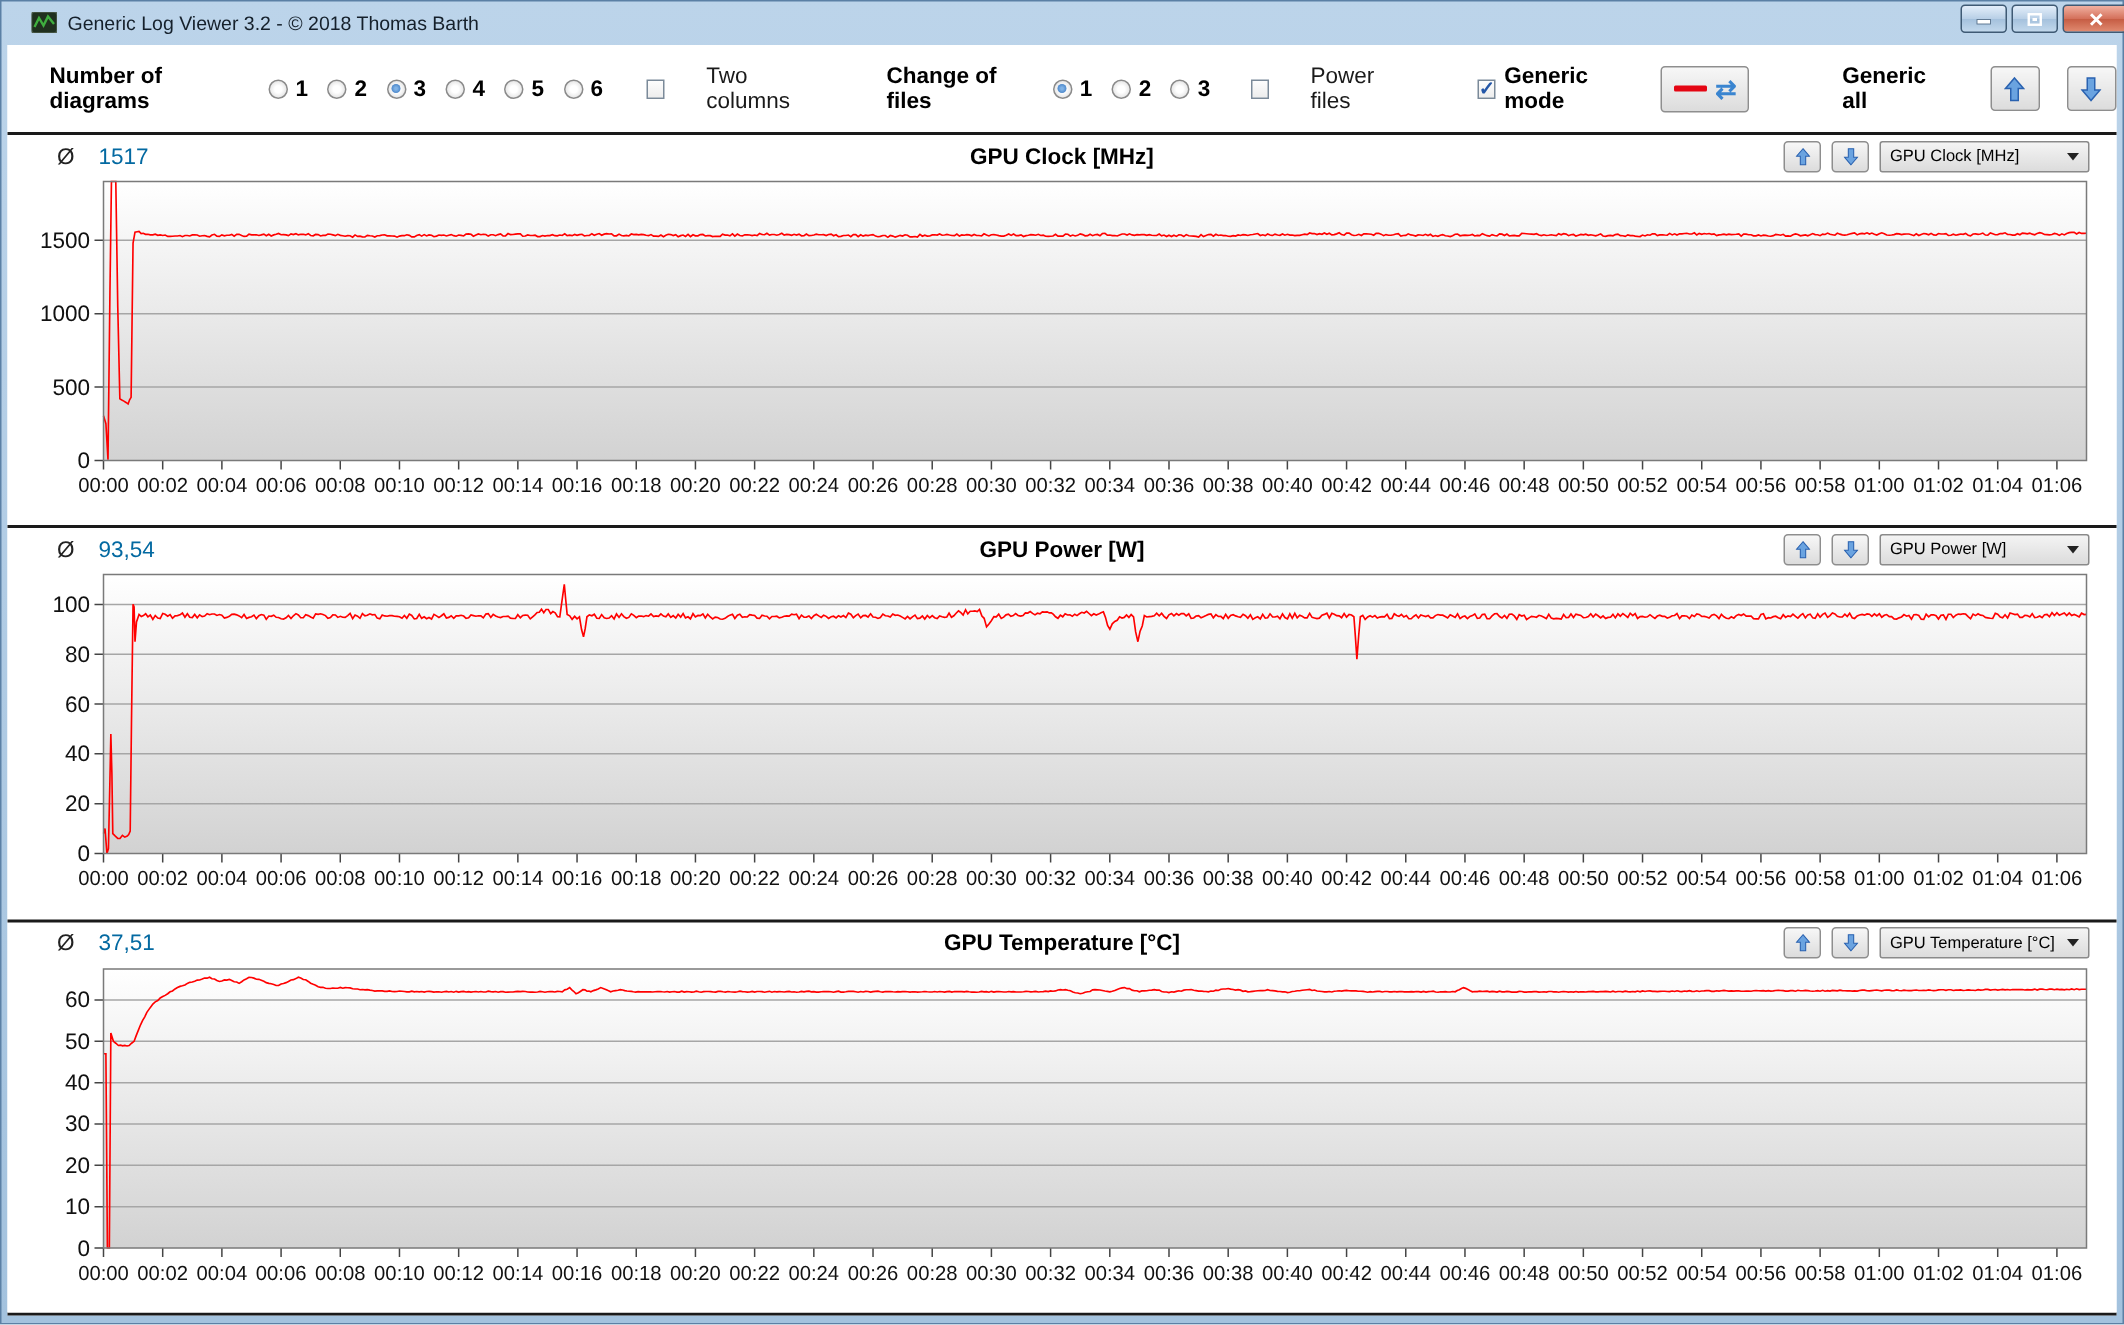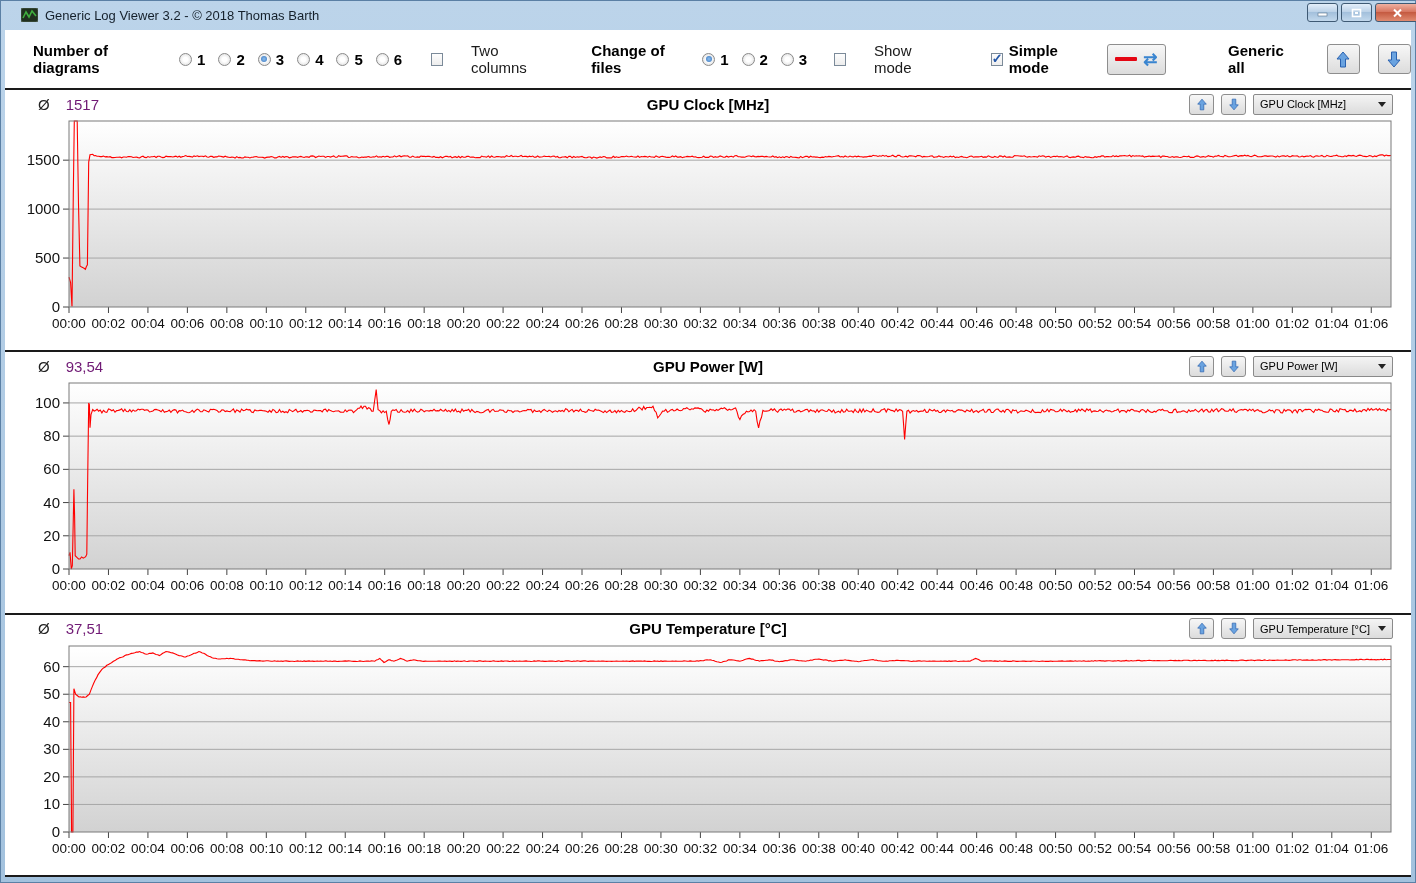"Show mode" span.tb-label-plain { text: Show mode -> Power files }
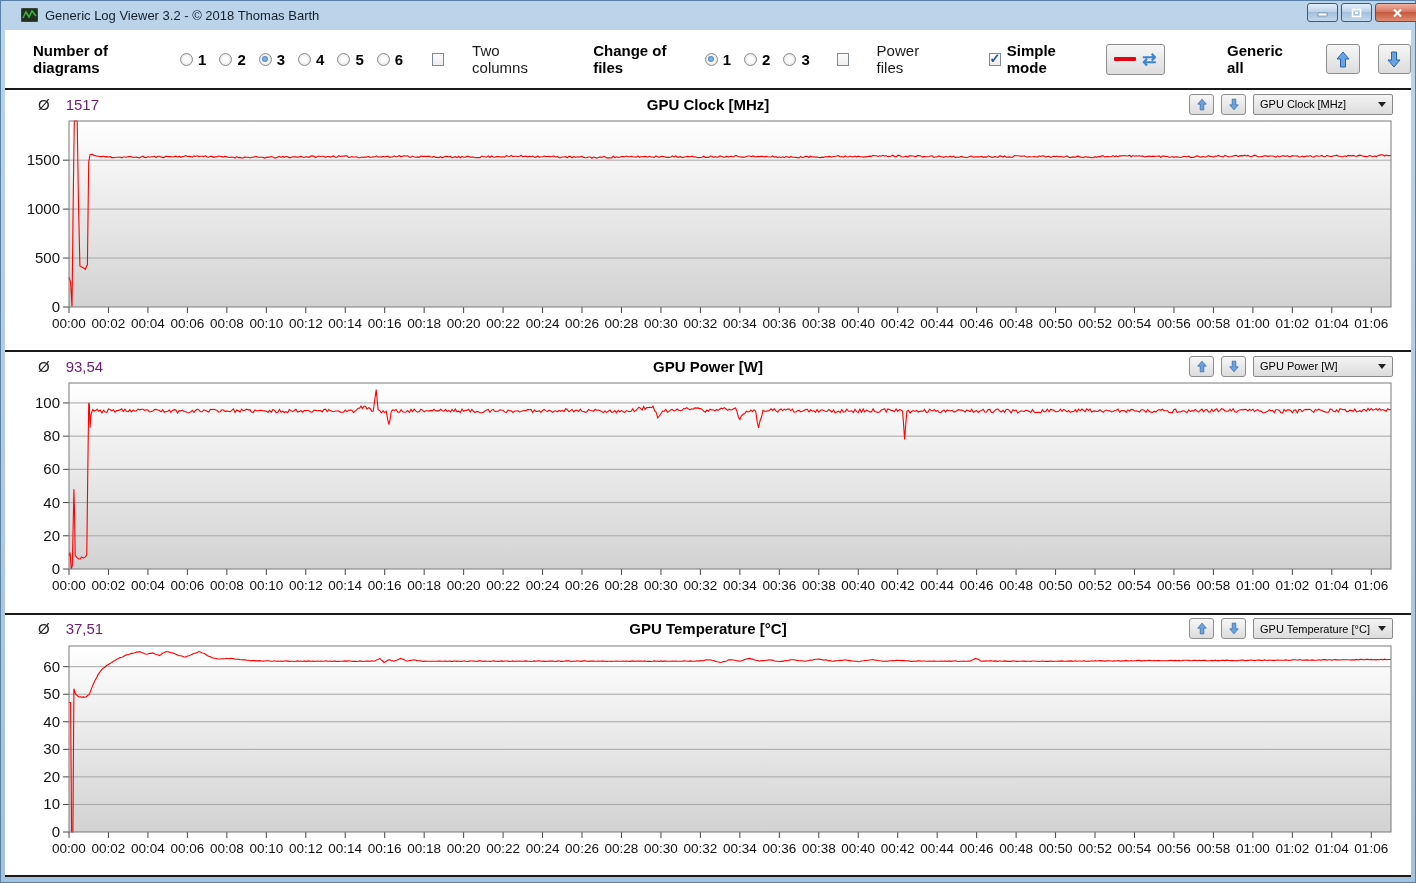"Simple mode" span.tb-label { text: Simple -> Generic }
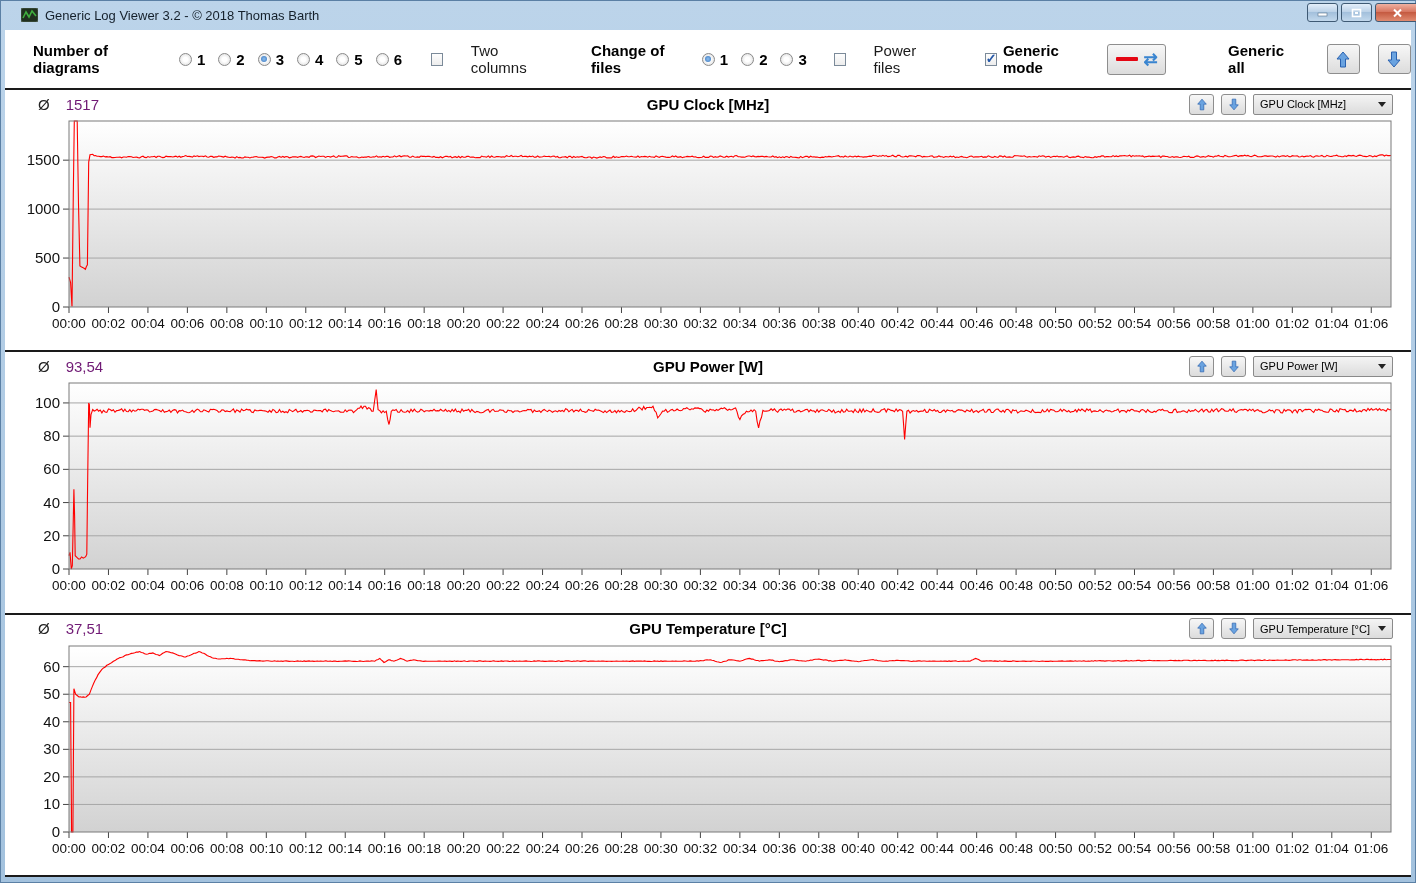"1517" .avg-value { color: #701a75 -> #0369a1 }
